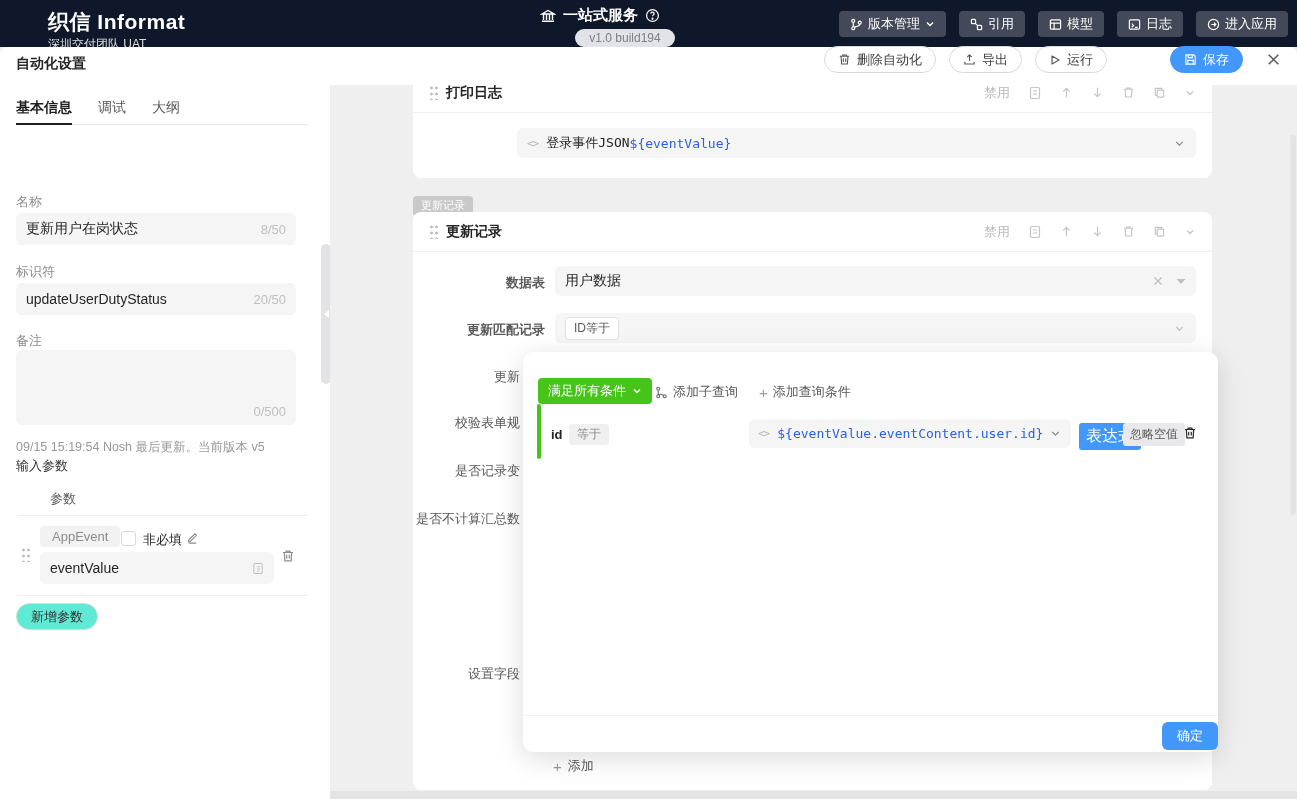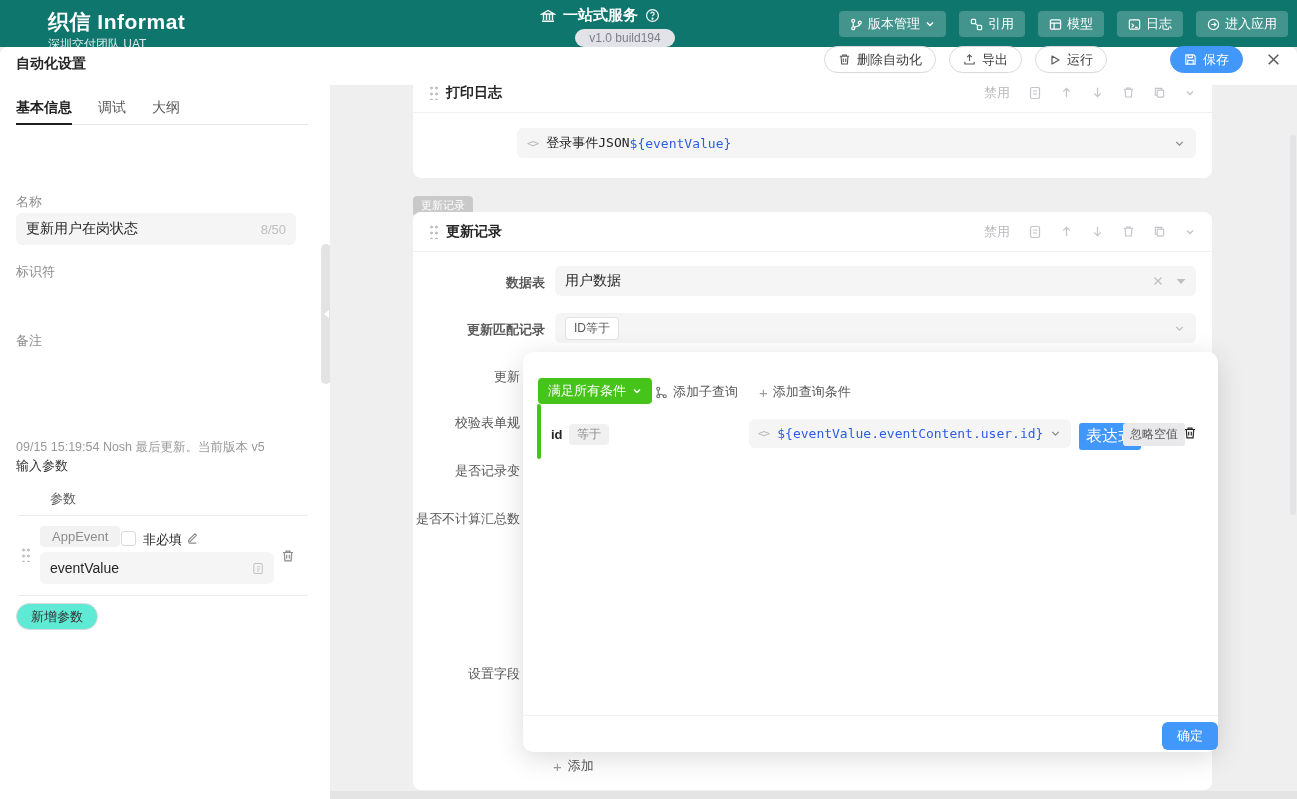"织信 Informat" #topbar { background: #0f766e -> #0f172a }
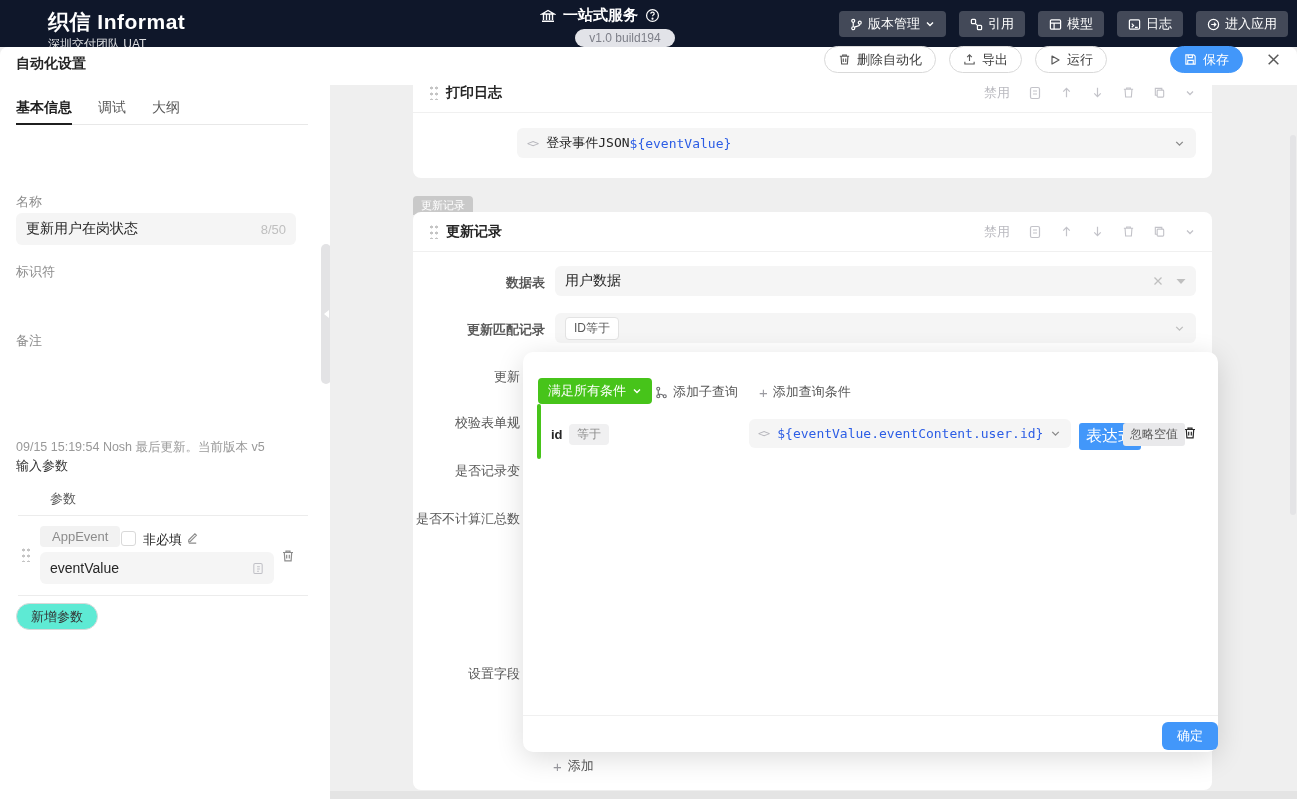"updateUserDutyStatus" div.g-input { html: none -> <div> <span>updateUserDutyStatus</span> <span>20/50</span> </div> }
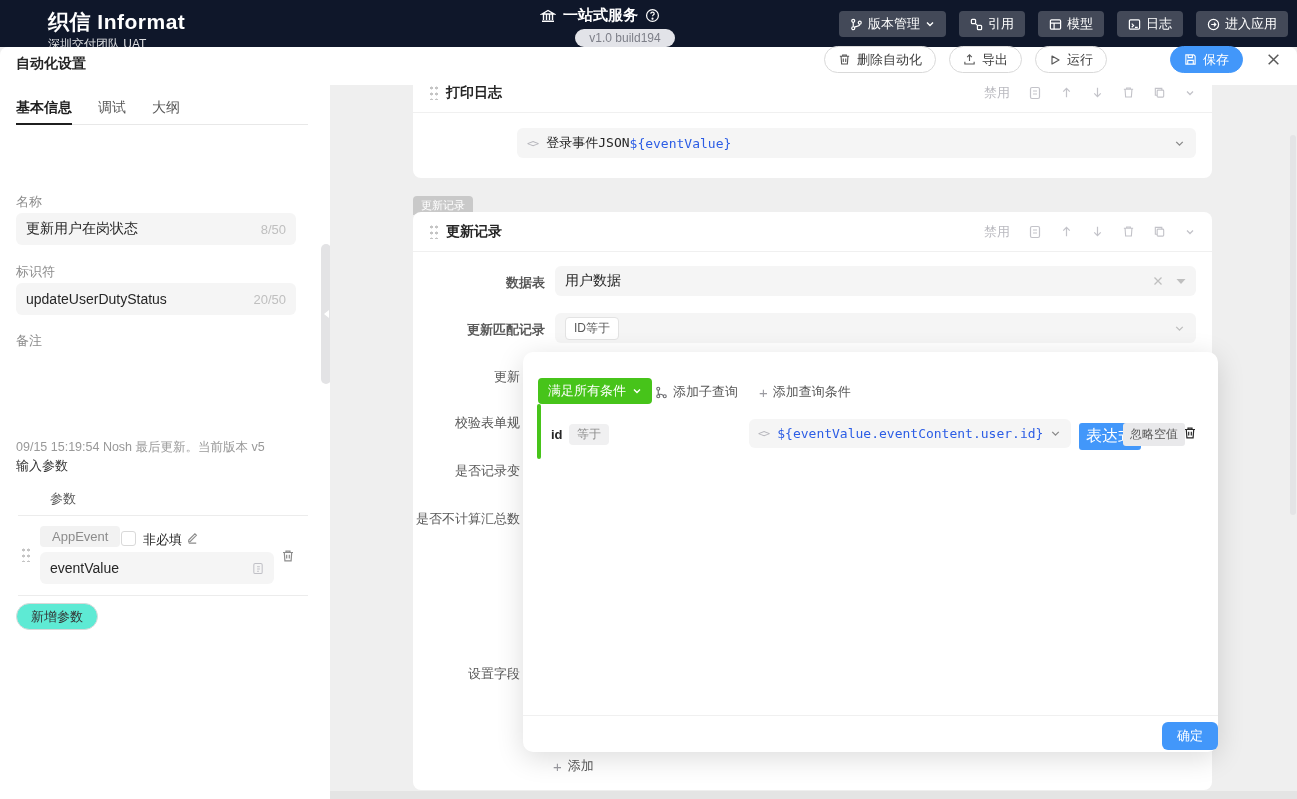"0/500" div.g-area { html: none -> <div> <span></span> <span>0/500</span> </div> }
